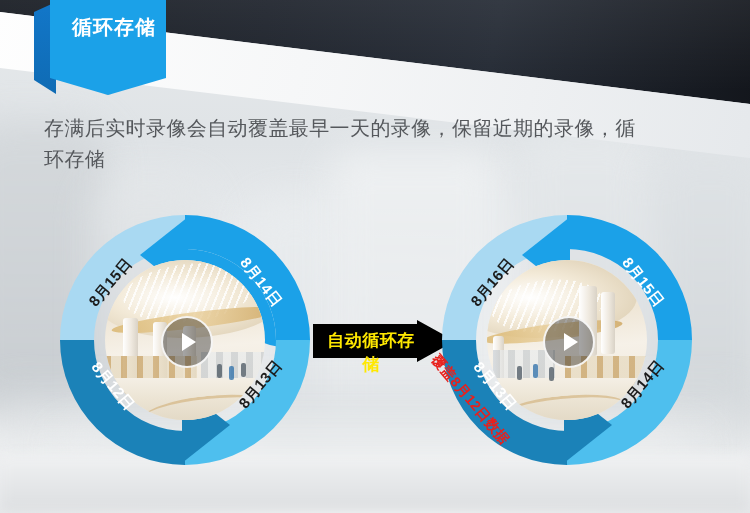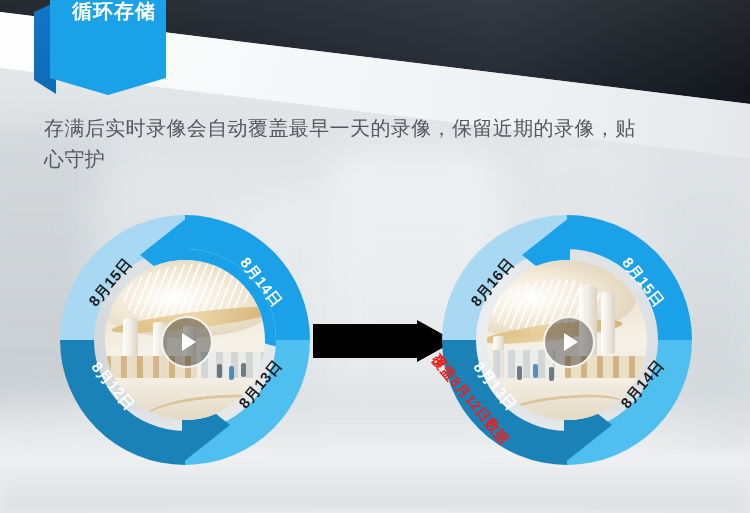"循环存储" .tag-l1 { padding-top: 0 -> 16px }
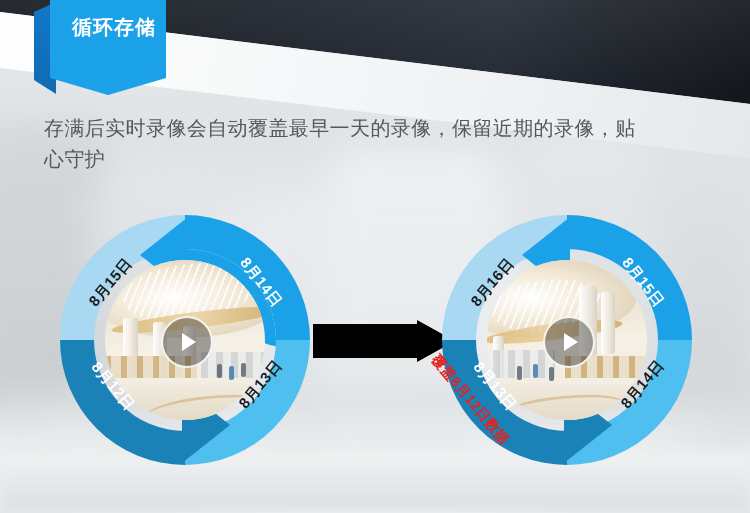"存满后实时录像会自动覆盖最早一天的录像，保留近期的录像，贴心守护" div.desc { text: 贴心守护 -> 循环存储 }
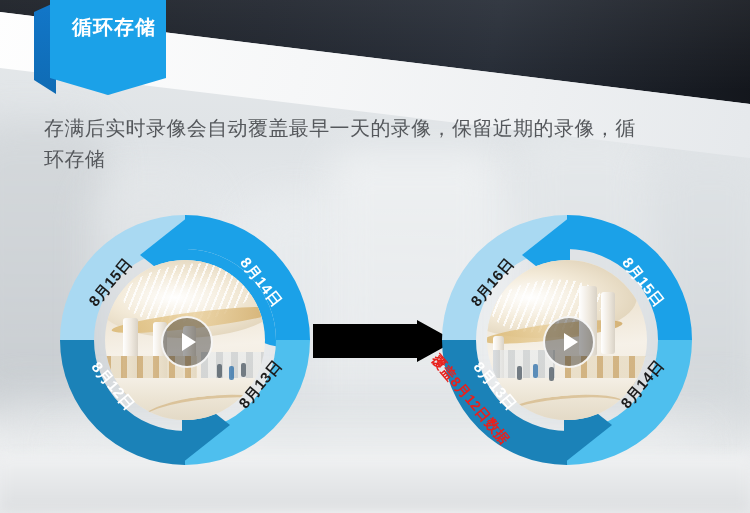"自动循环存储" div.txt { html: none -> <div>自动循环存储</div> }
